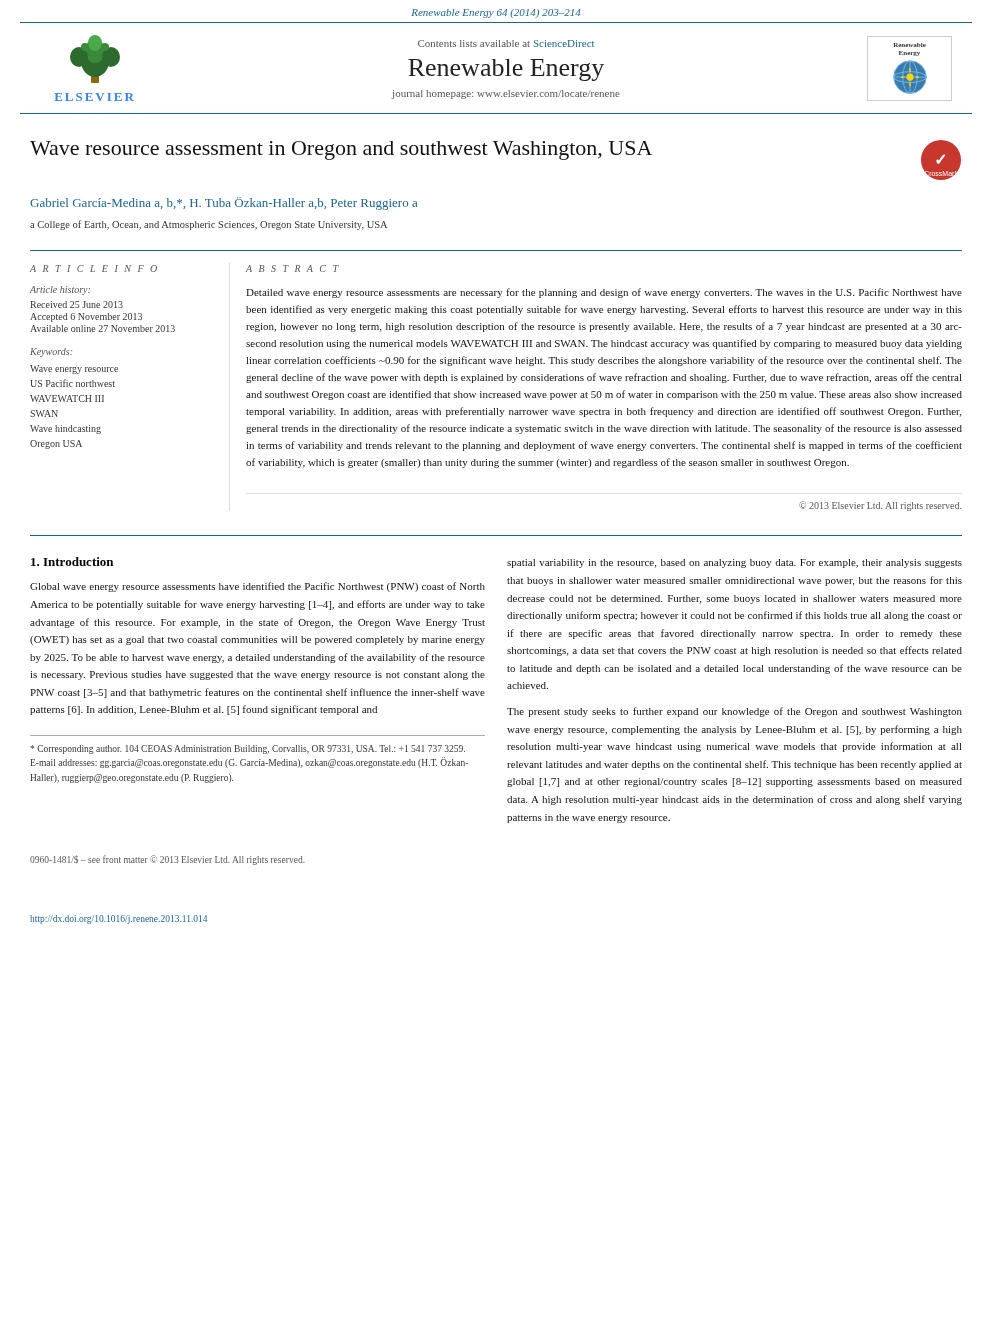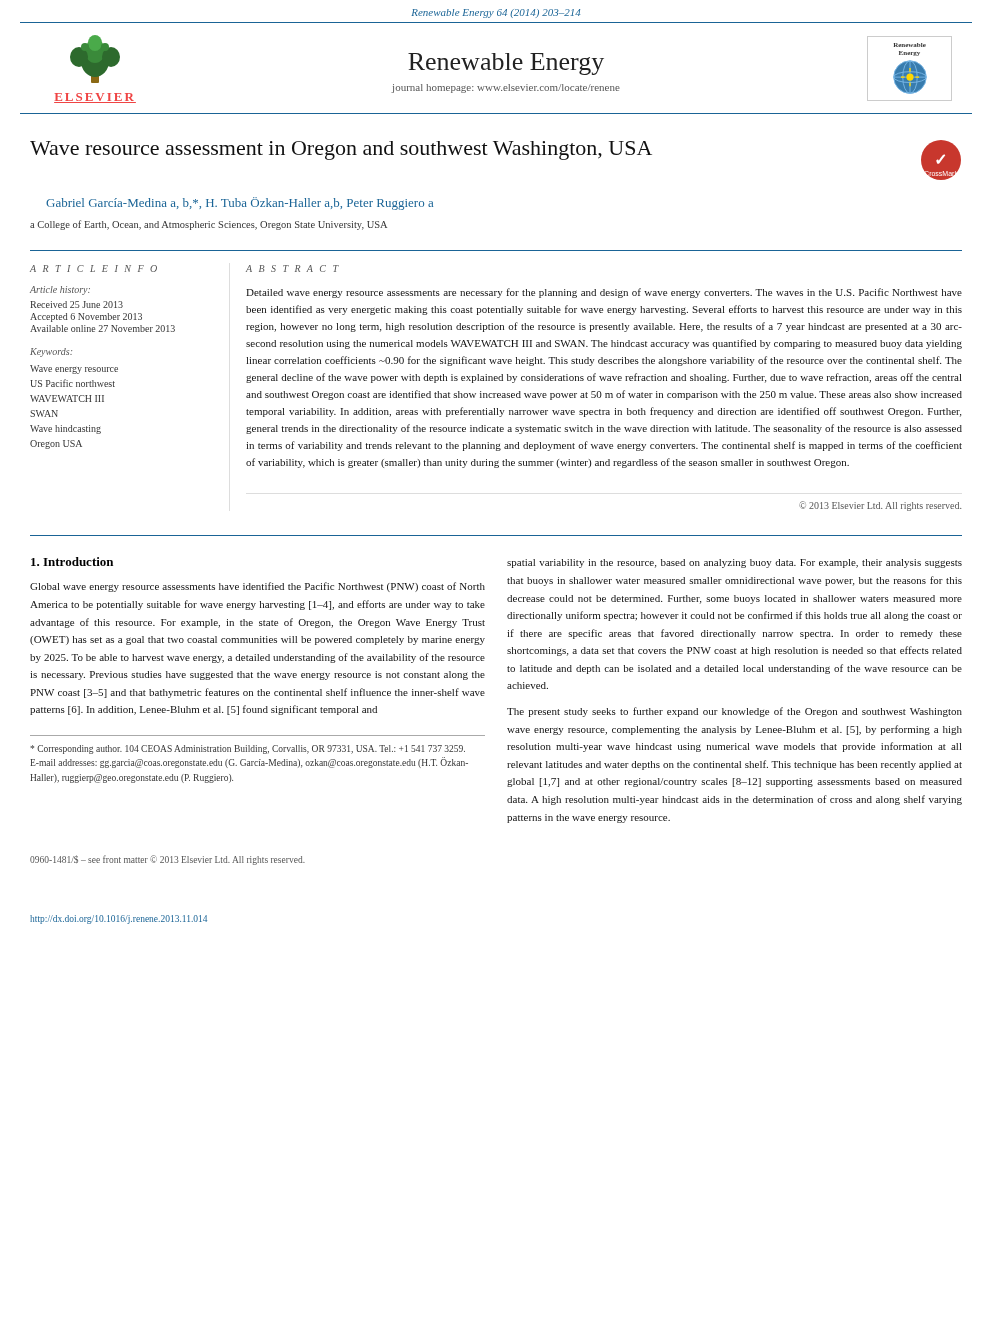"Contents lists available at" div.science-direct-link { html: none -> <div> <span>Contents lists available at</span> <a>ScienceDirect</a> </div> }
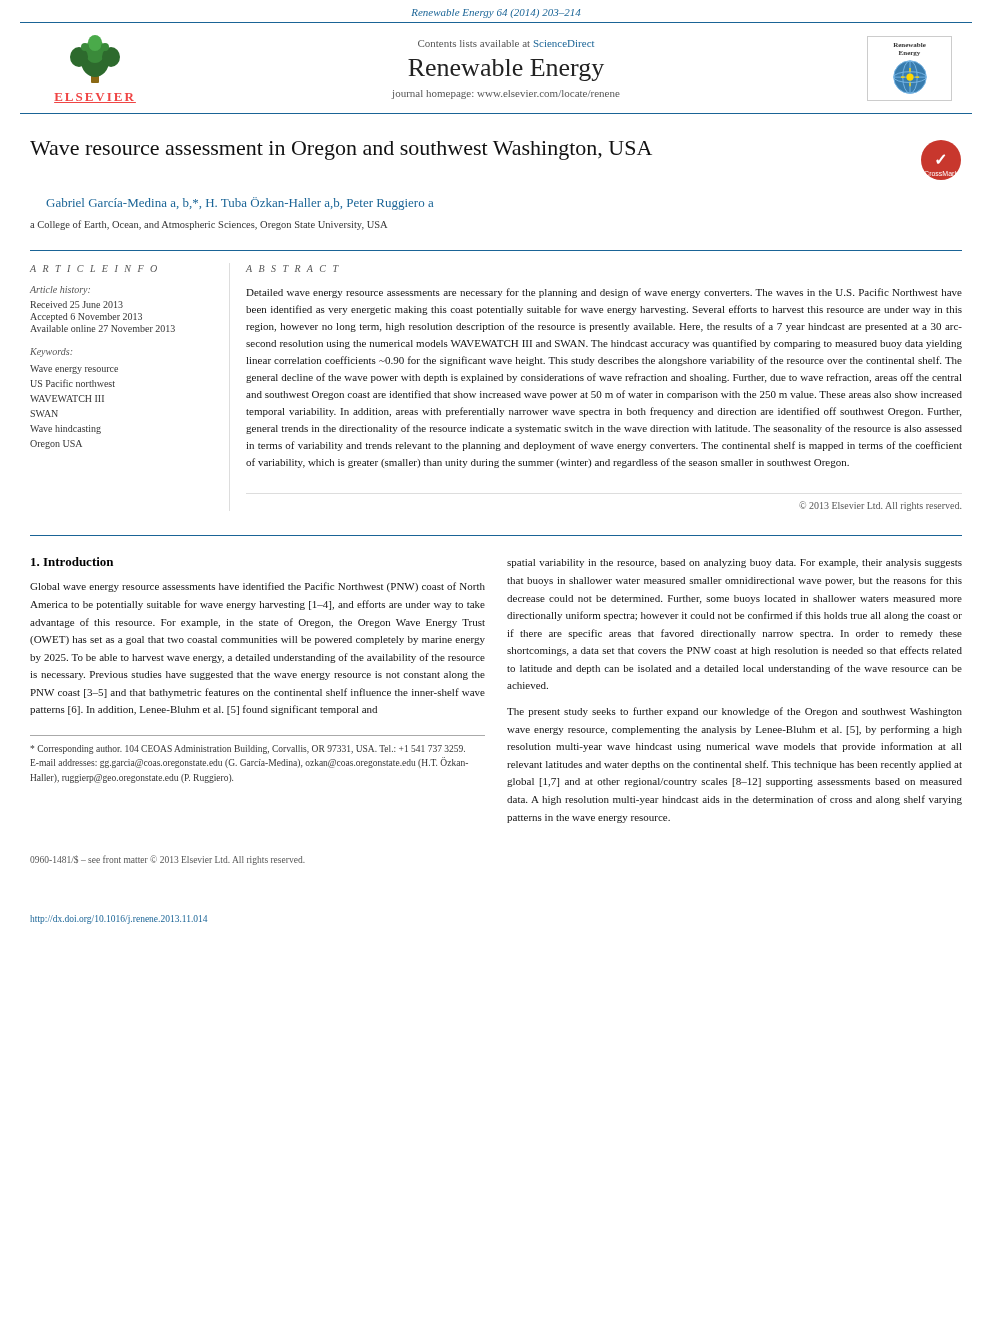"ELSEVIER" .elsevier-text { color: #ef4444 -> #3b82f6; text-decoration: underline -> none }
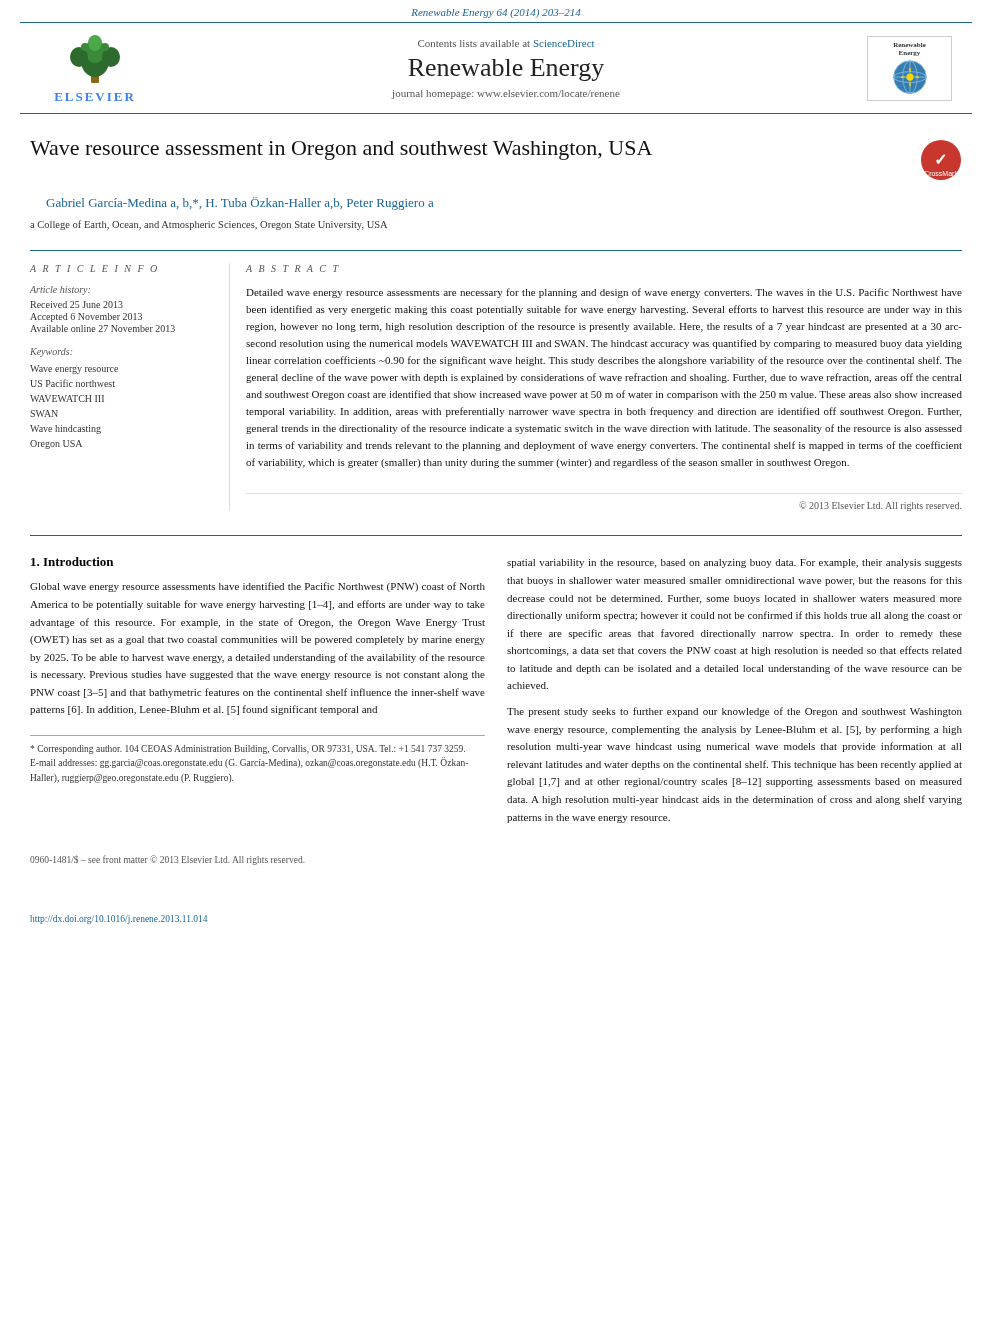"Gabriel García-Medina a, b,*, H." span { margin-left: 16px -> none }
